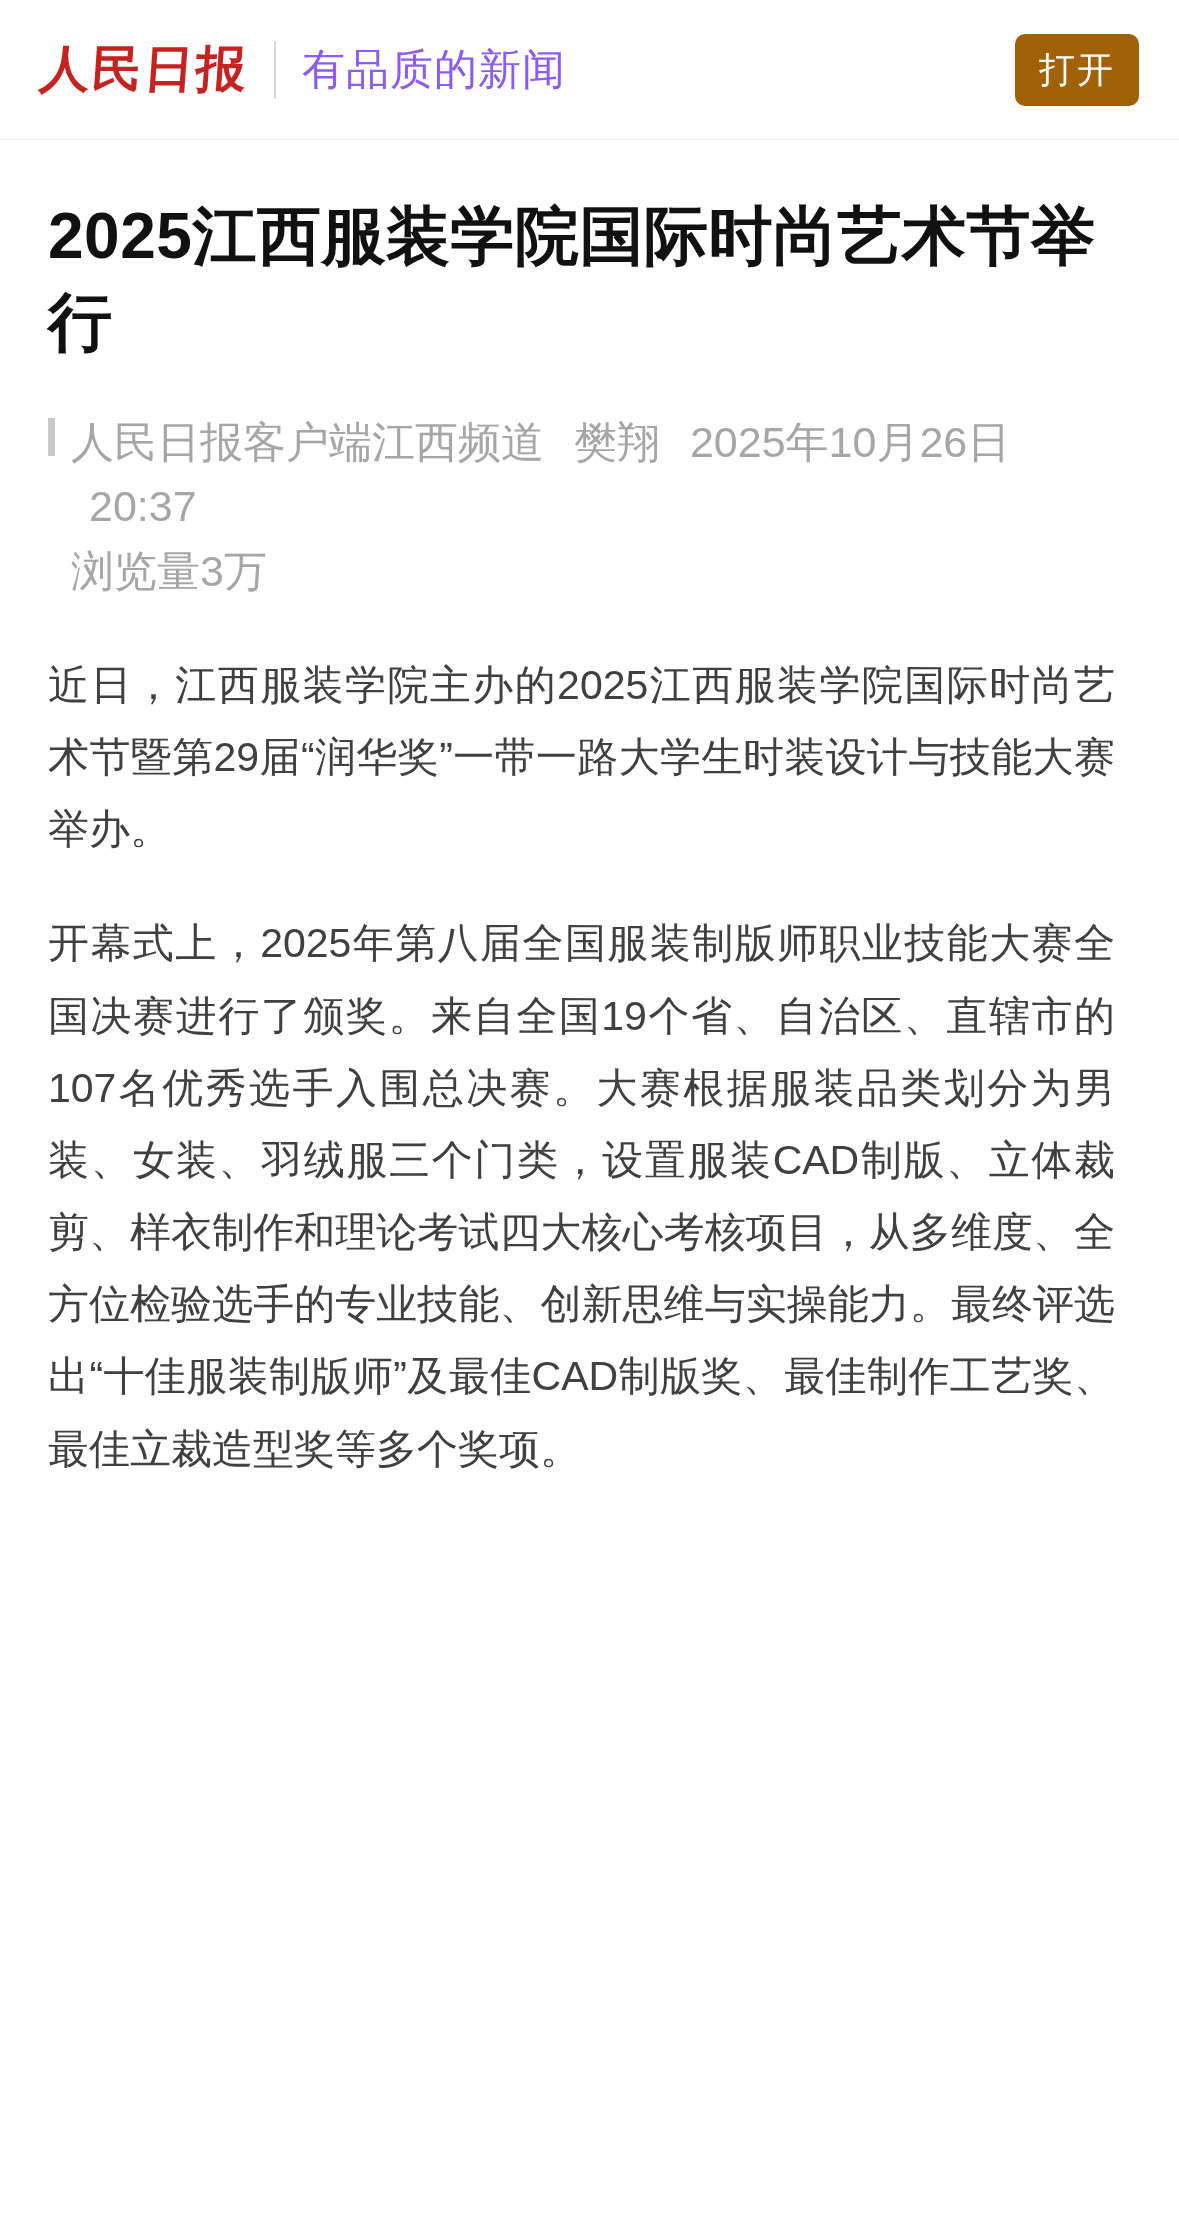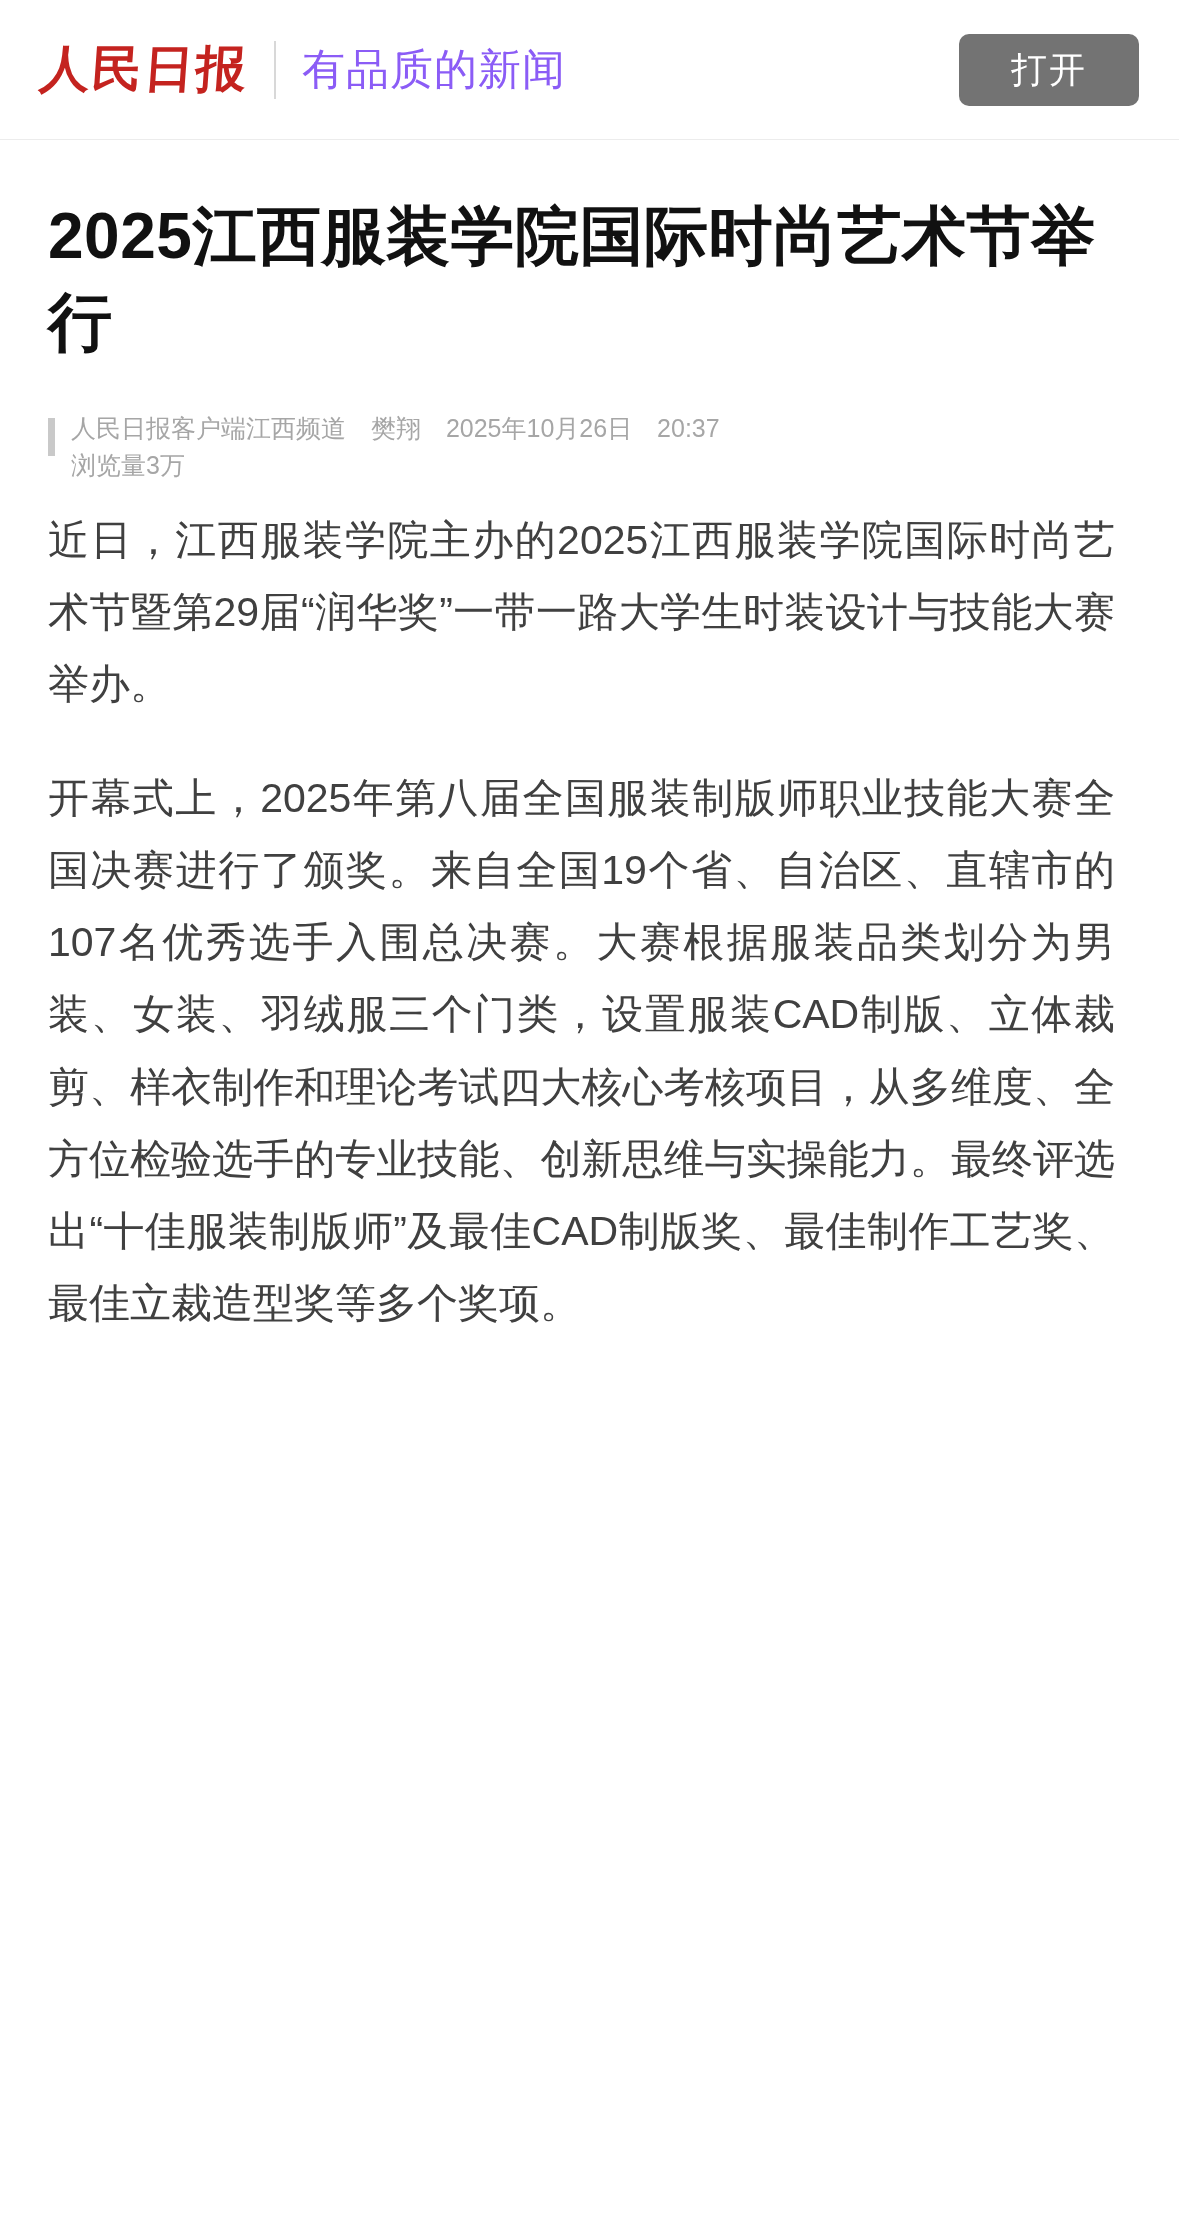"打开" .open-button { background: #737373 -> #a16207; width: 180px -> 124px }
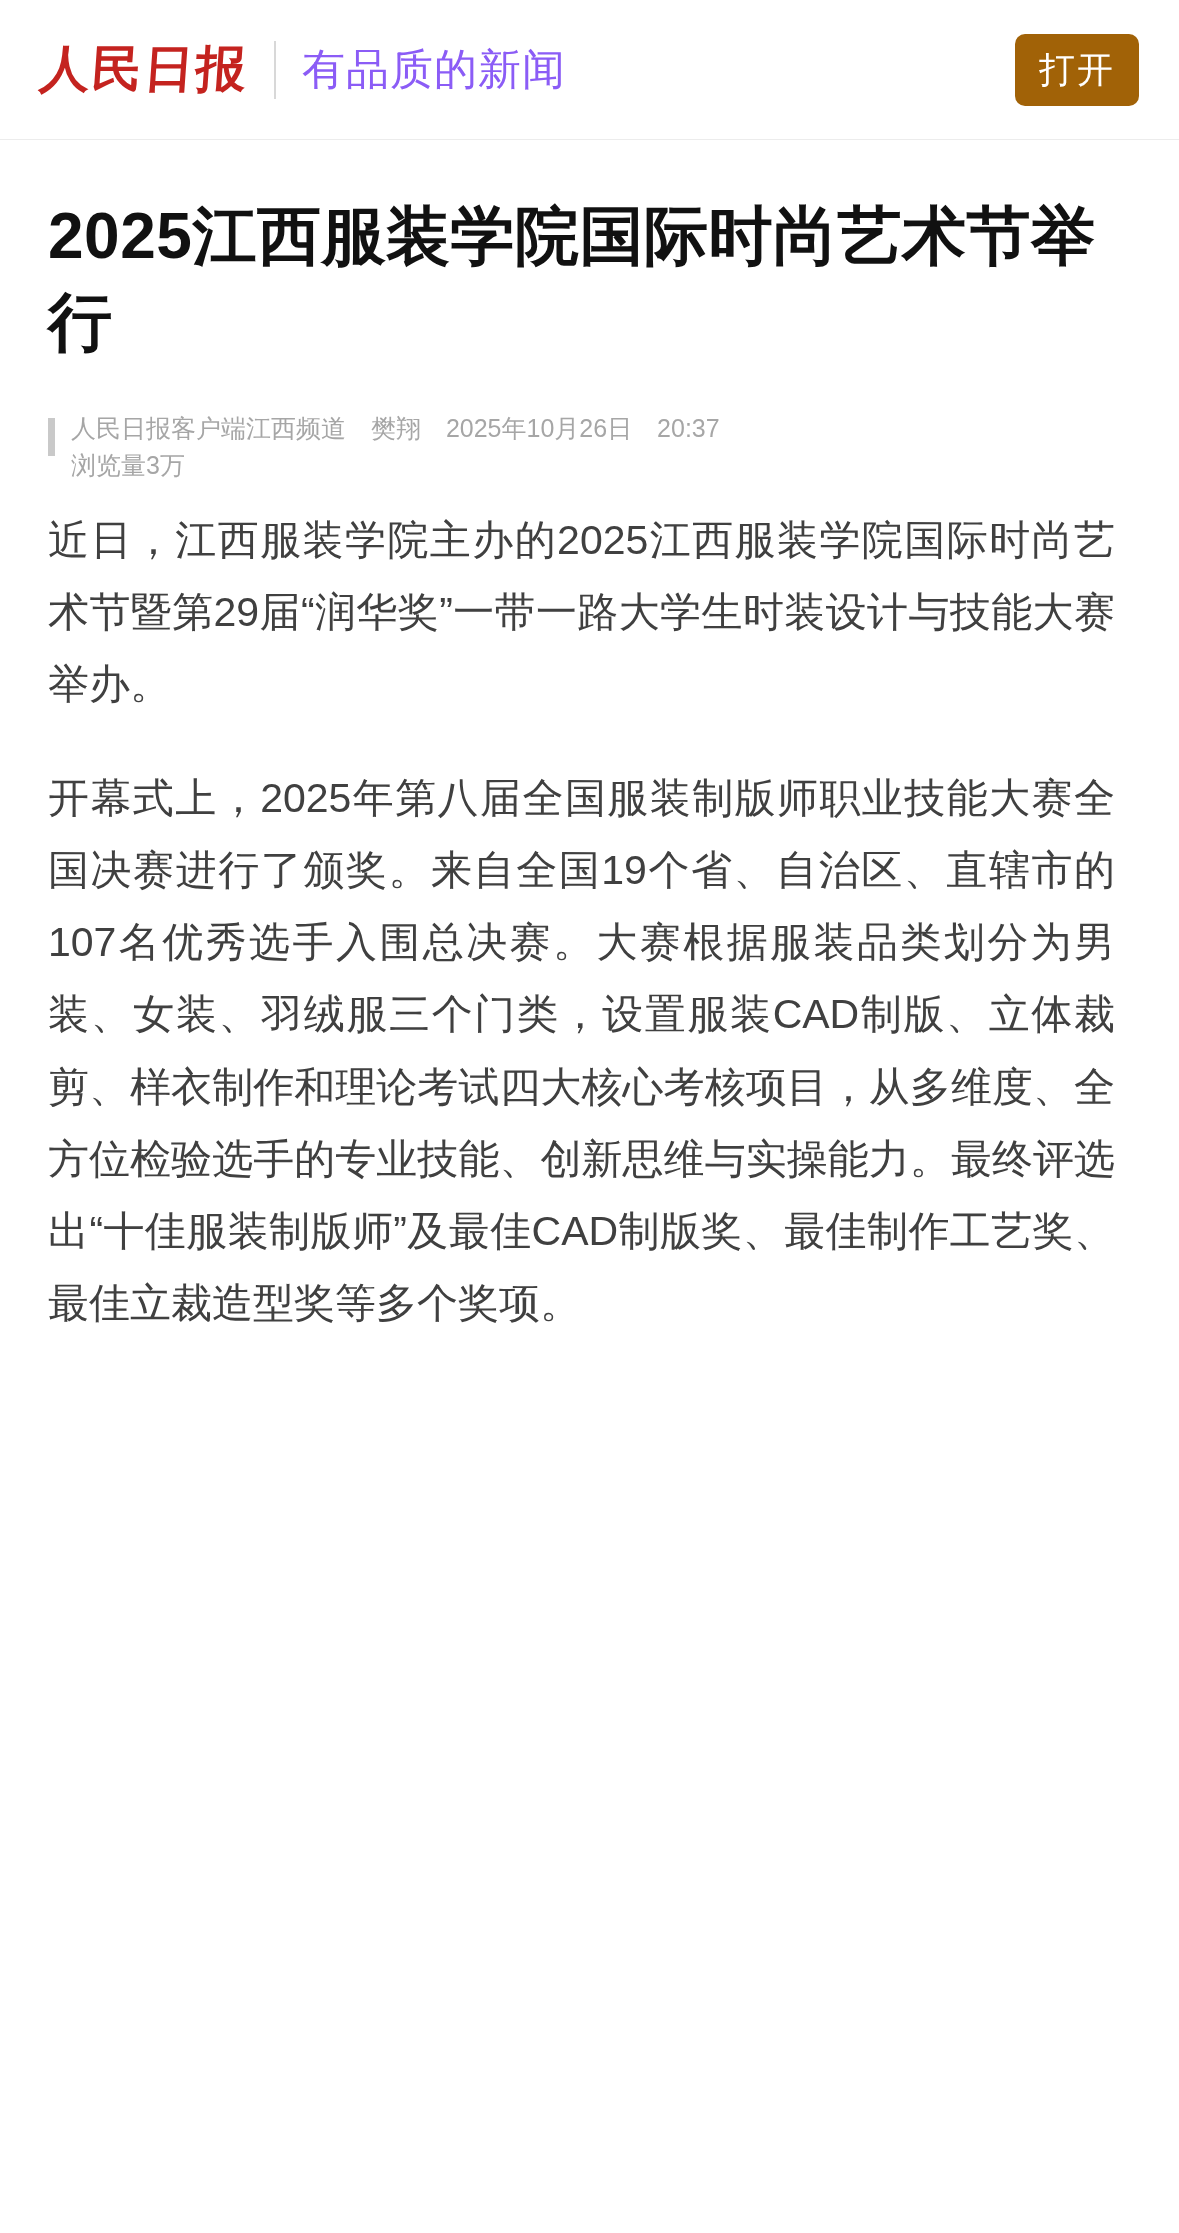"人民日报客户端江西频道 樊翔 2025年10月26日 20:37" .meta { font-size: 25px -> 43px; margin-bottom: 19px -> 46px }
